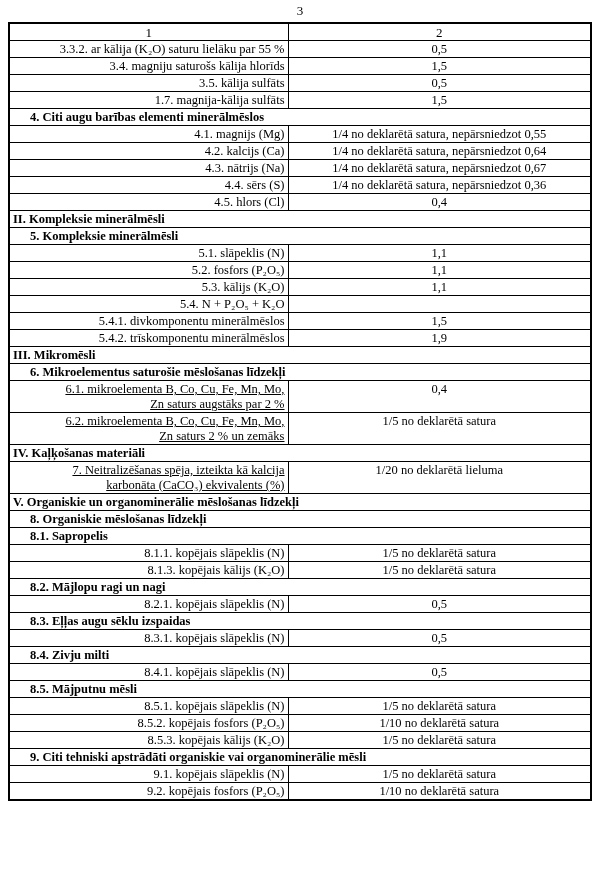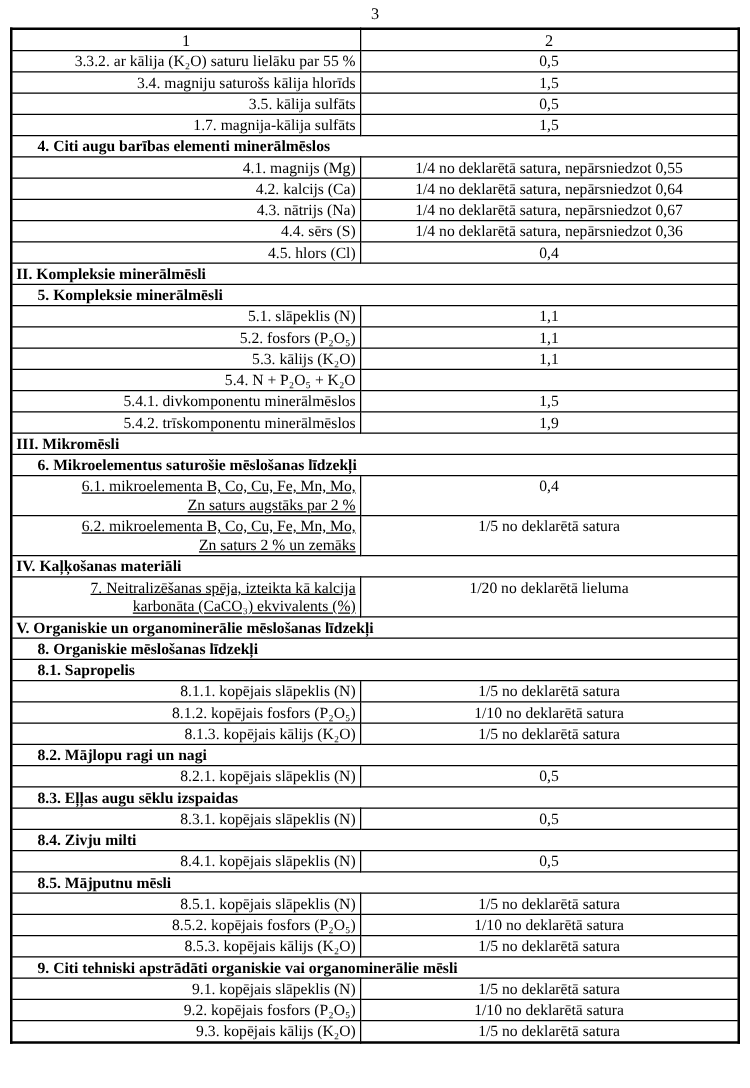"8.1.2. kopējais fosfors (P₂O₅)" tr { html: <tr> <td>8.1.2. kopējais fosfors (P₂O₅)</td> <td>1/10 no deklarētā satura</td> </tr> -> none }
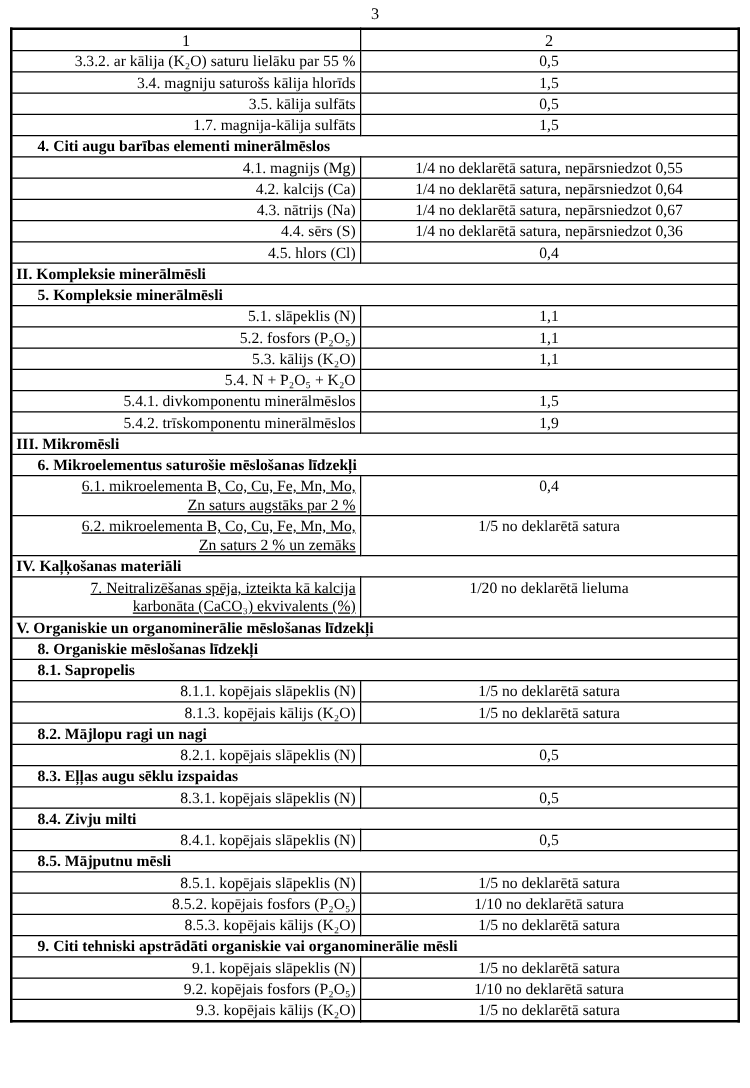"9.3. kopējais kālijs (K₂O)" tr { html: <tr> <td>9.3. kopējais kālijs (K₂O)</td> <td>1/5 no deklarētā satura</td> </tr> -> none }
